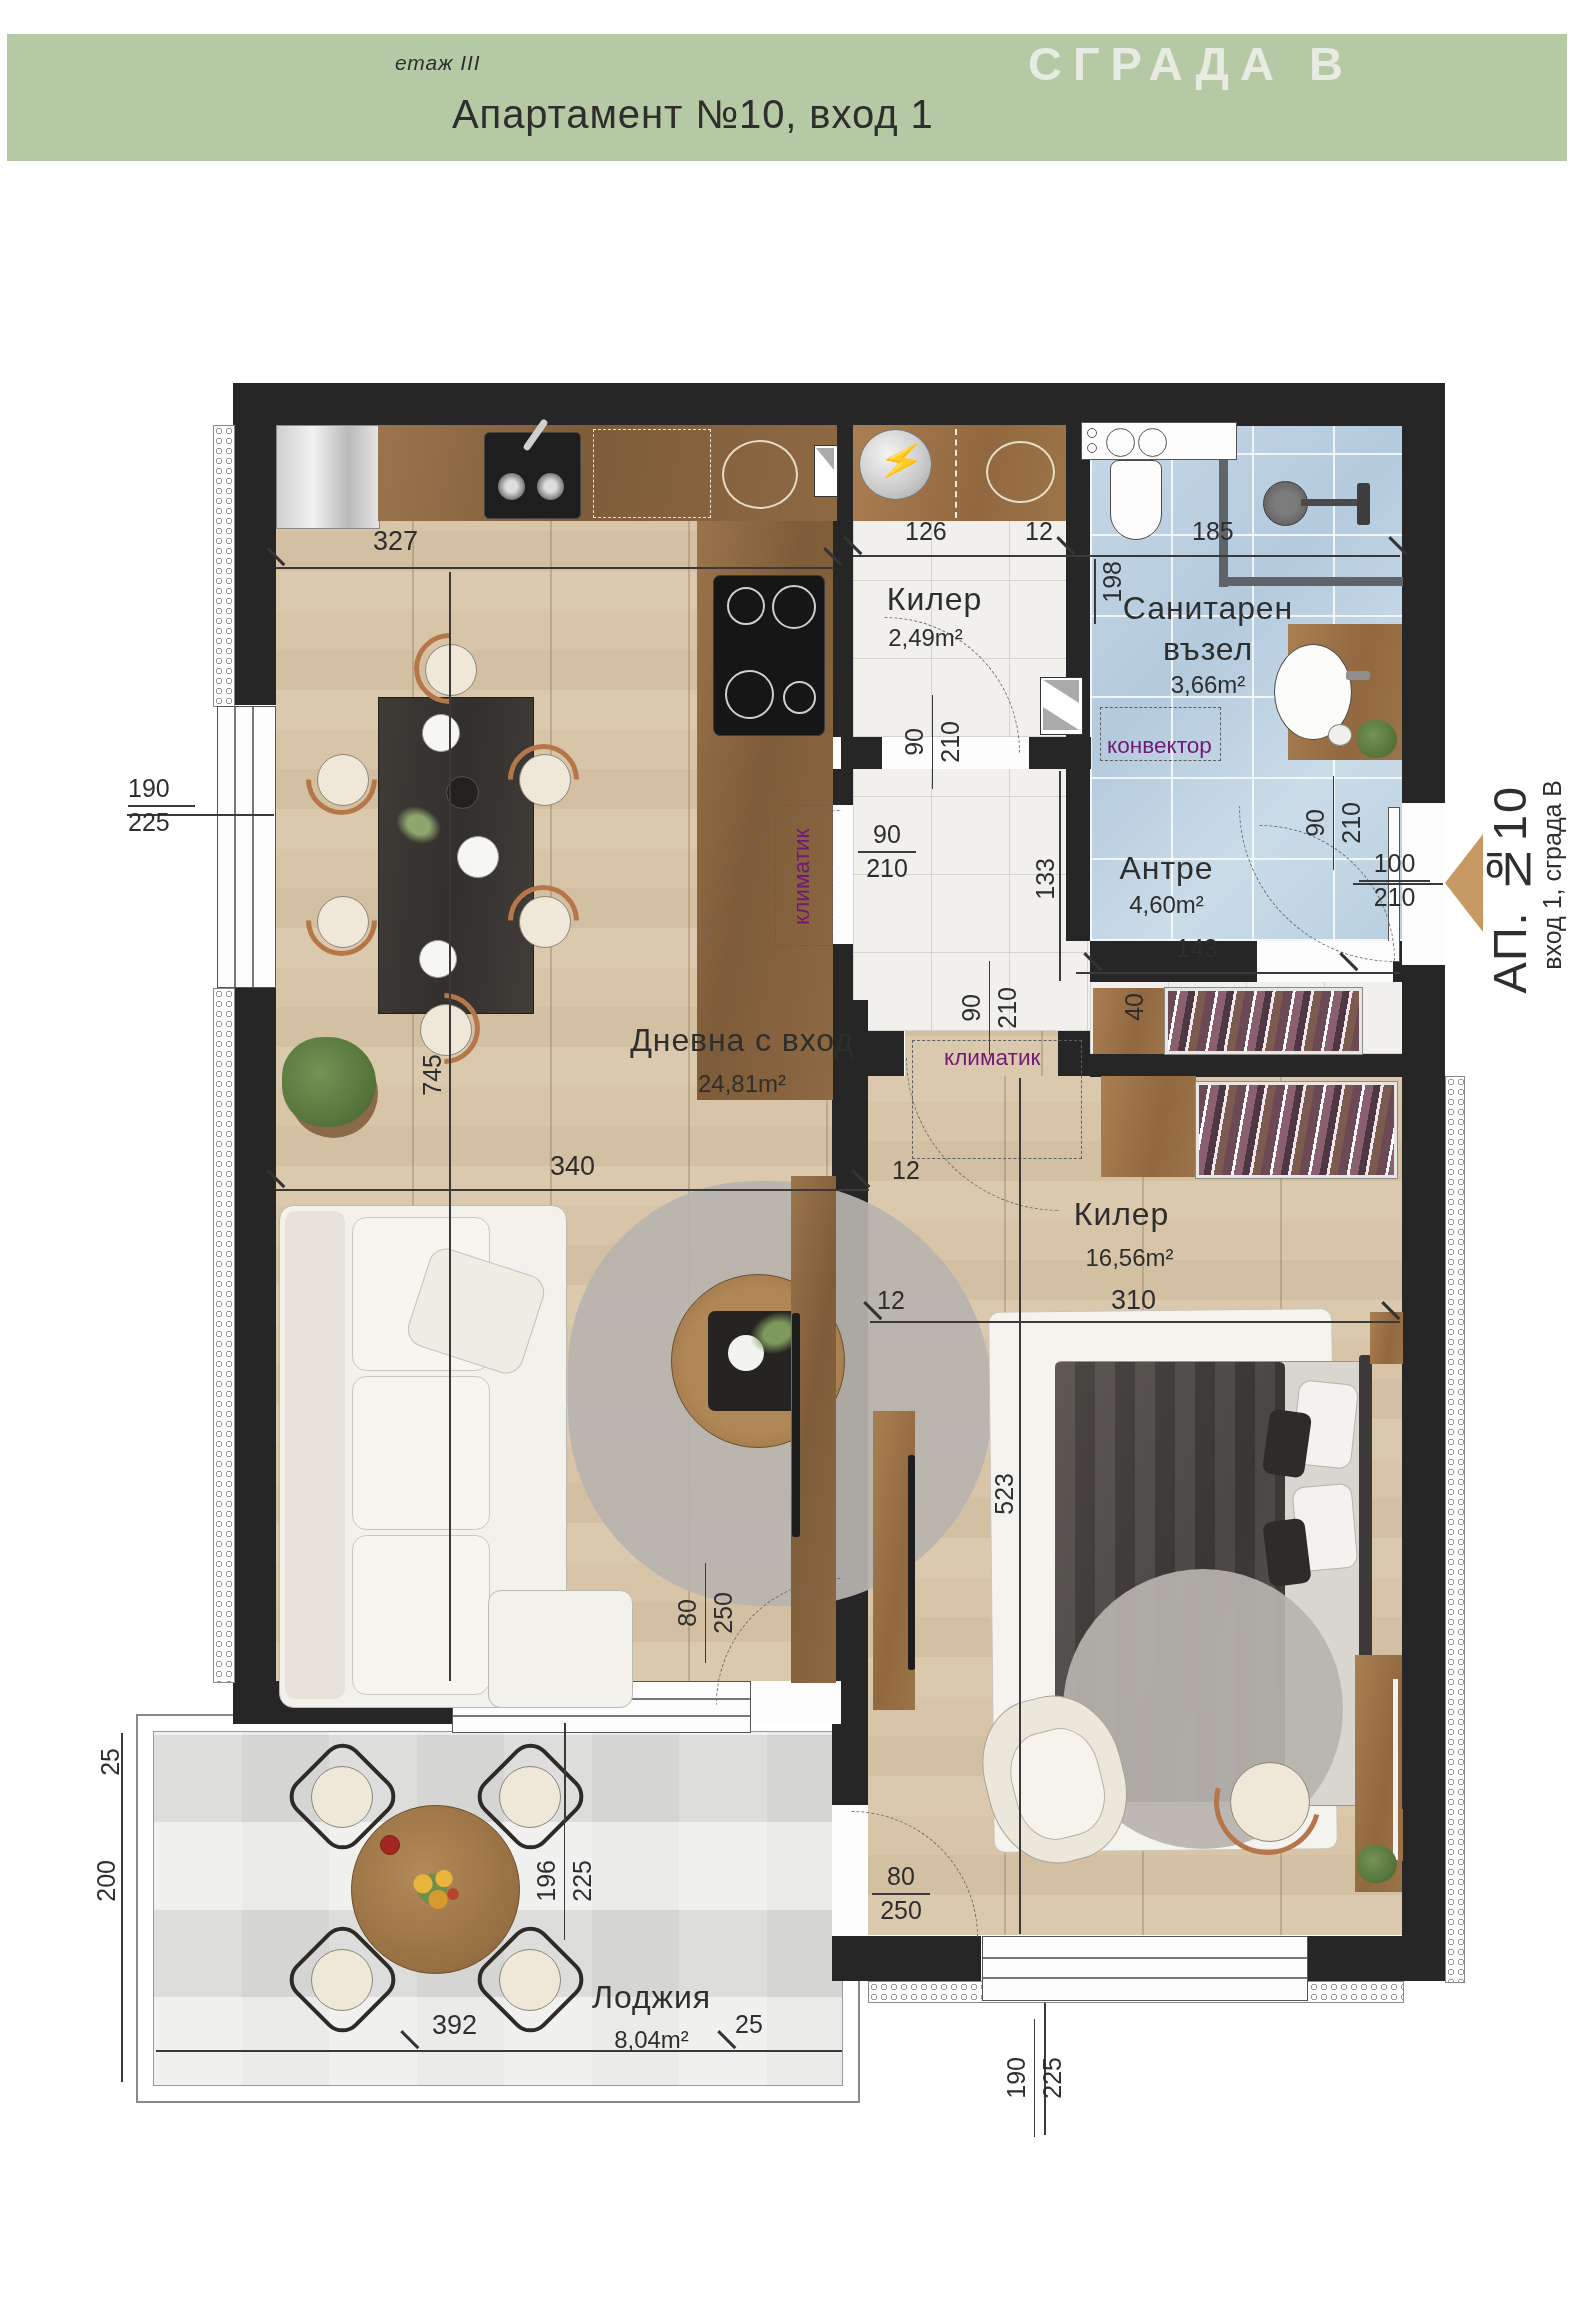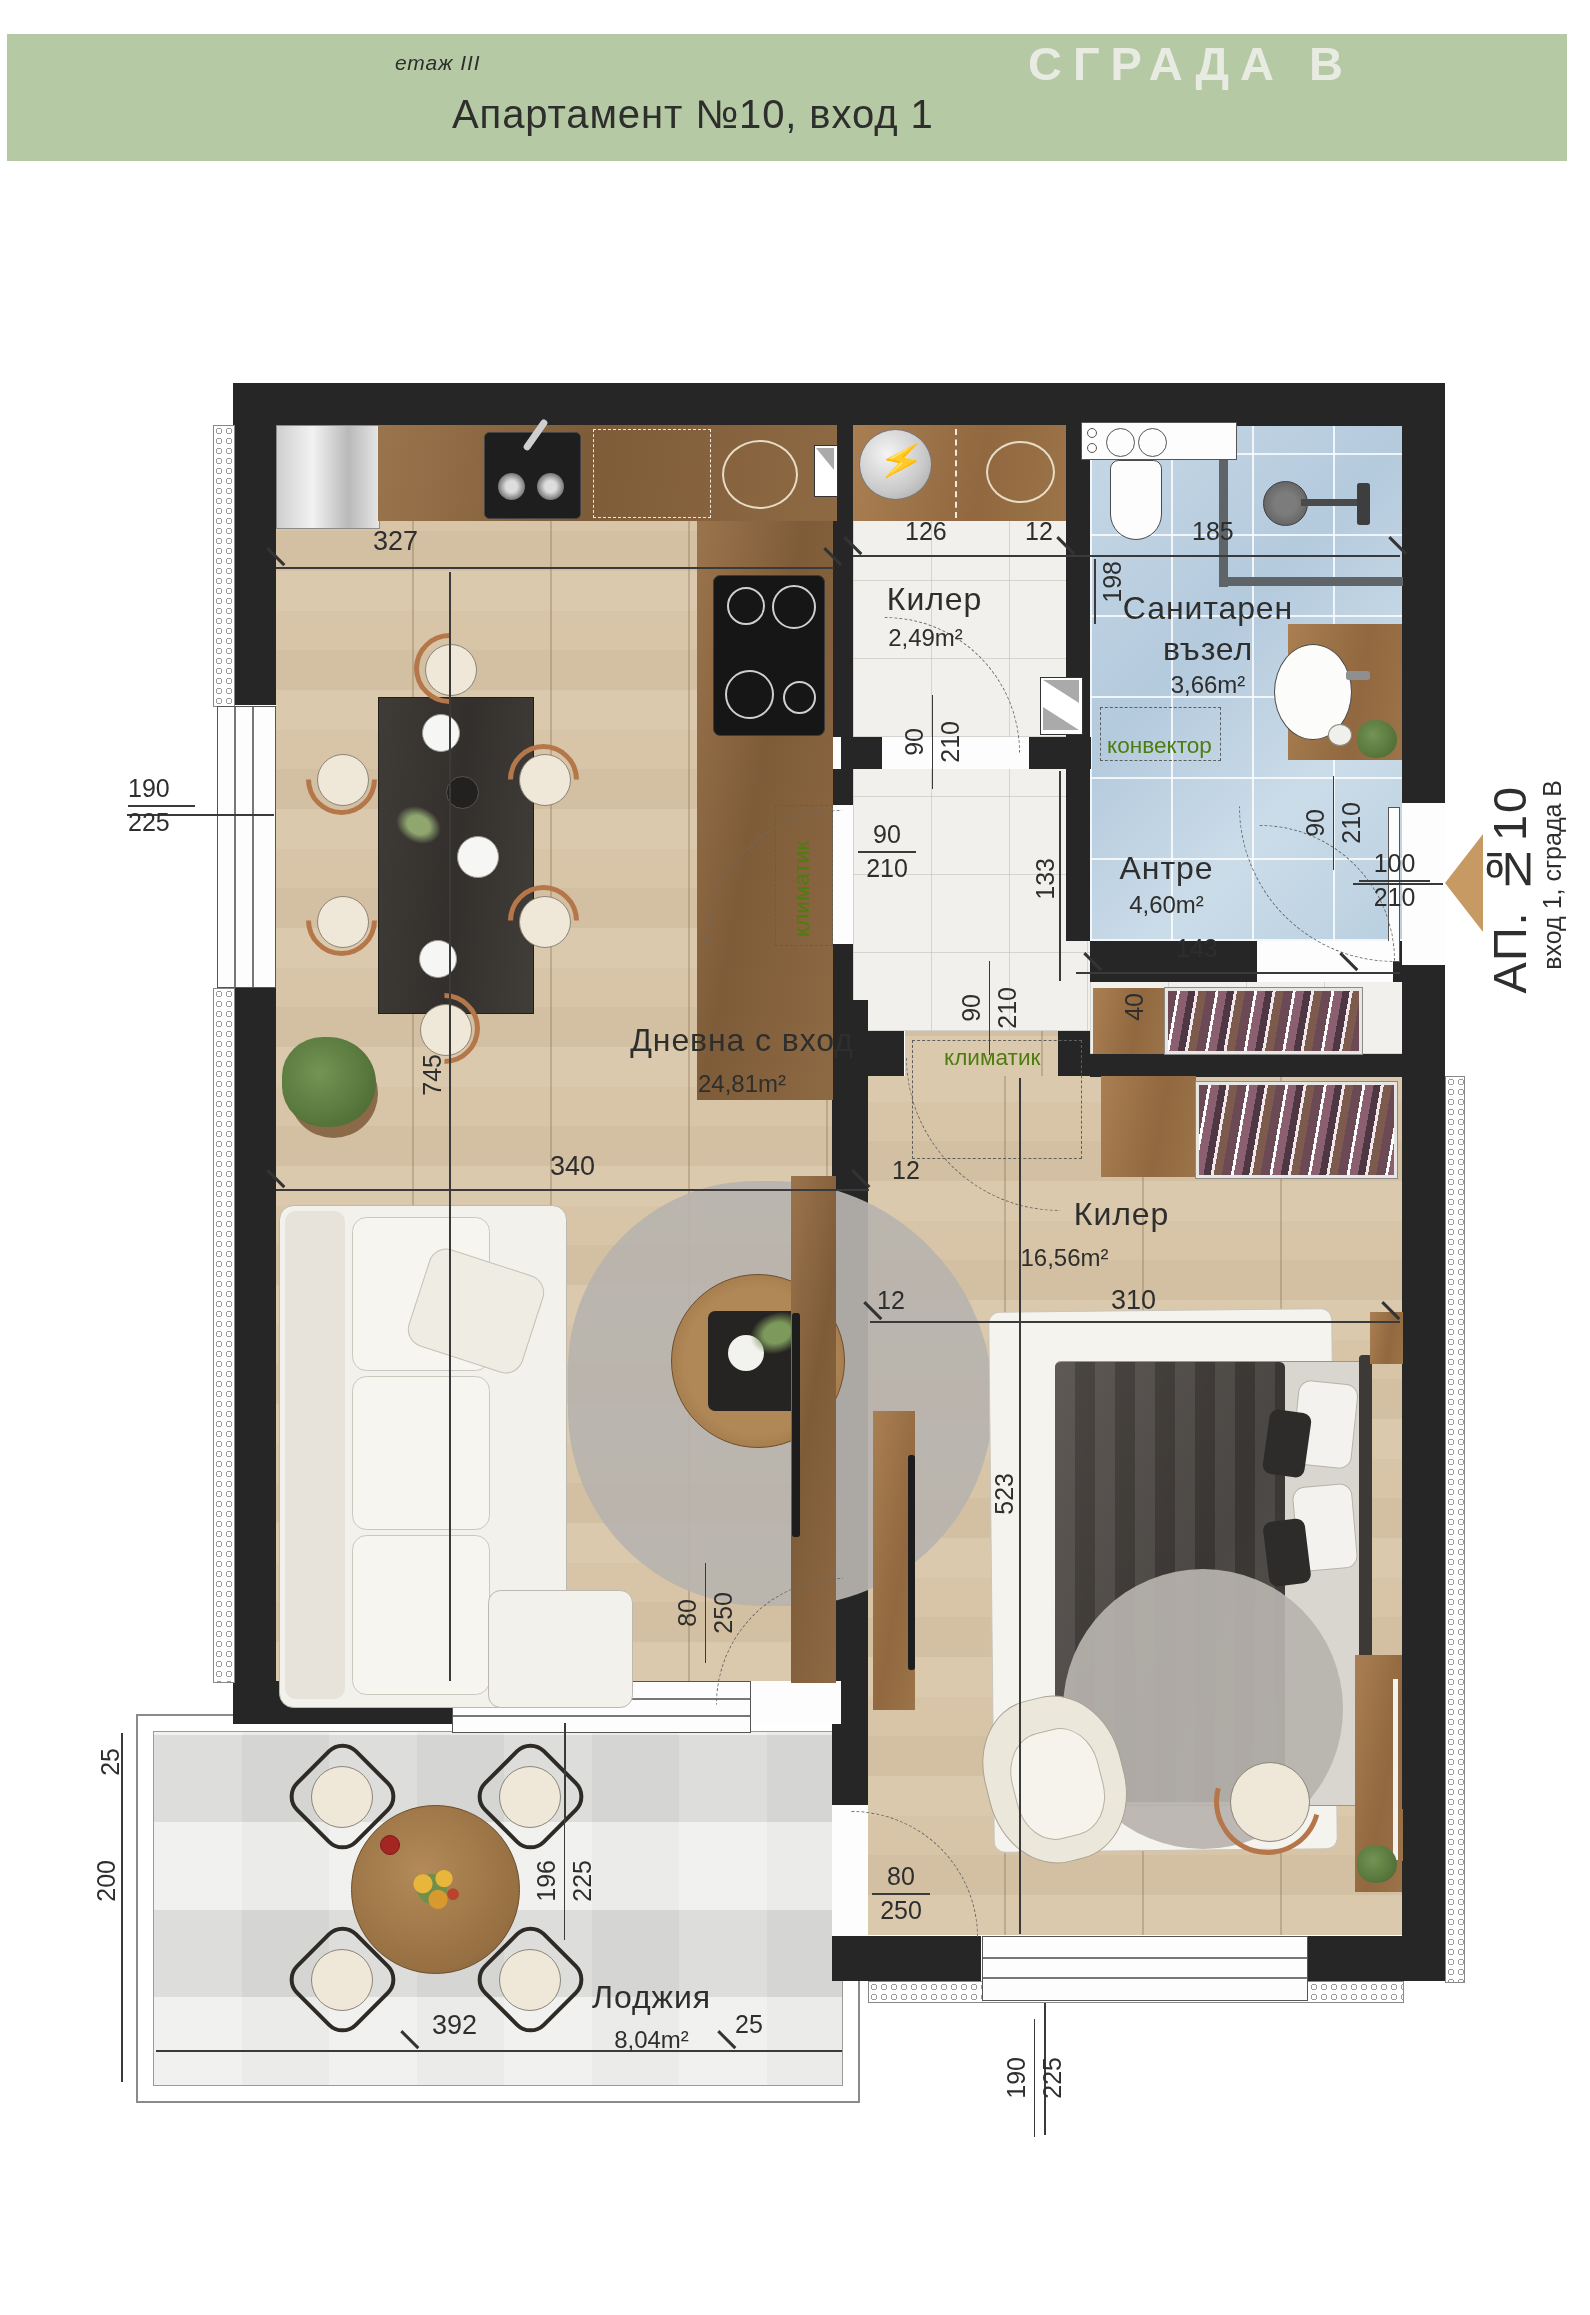"конвектор" .anno { color: #4d7c0f -> #701a75; text-align: none -> center }
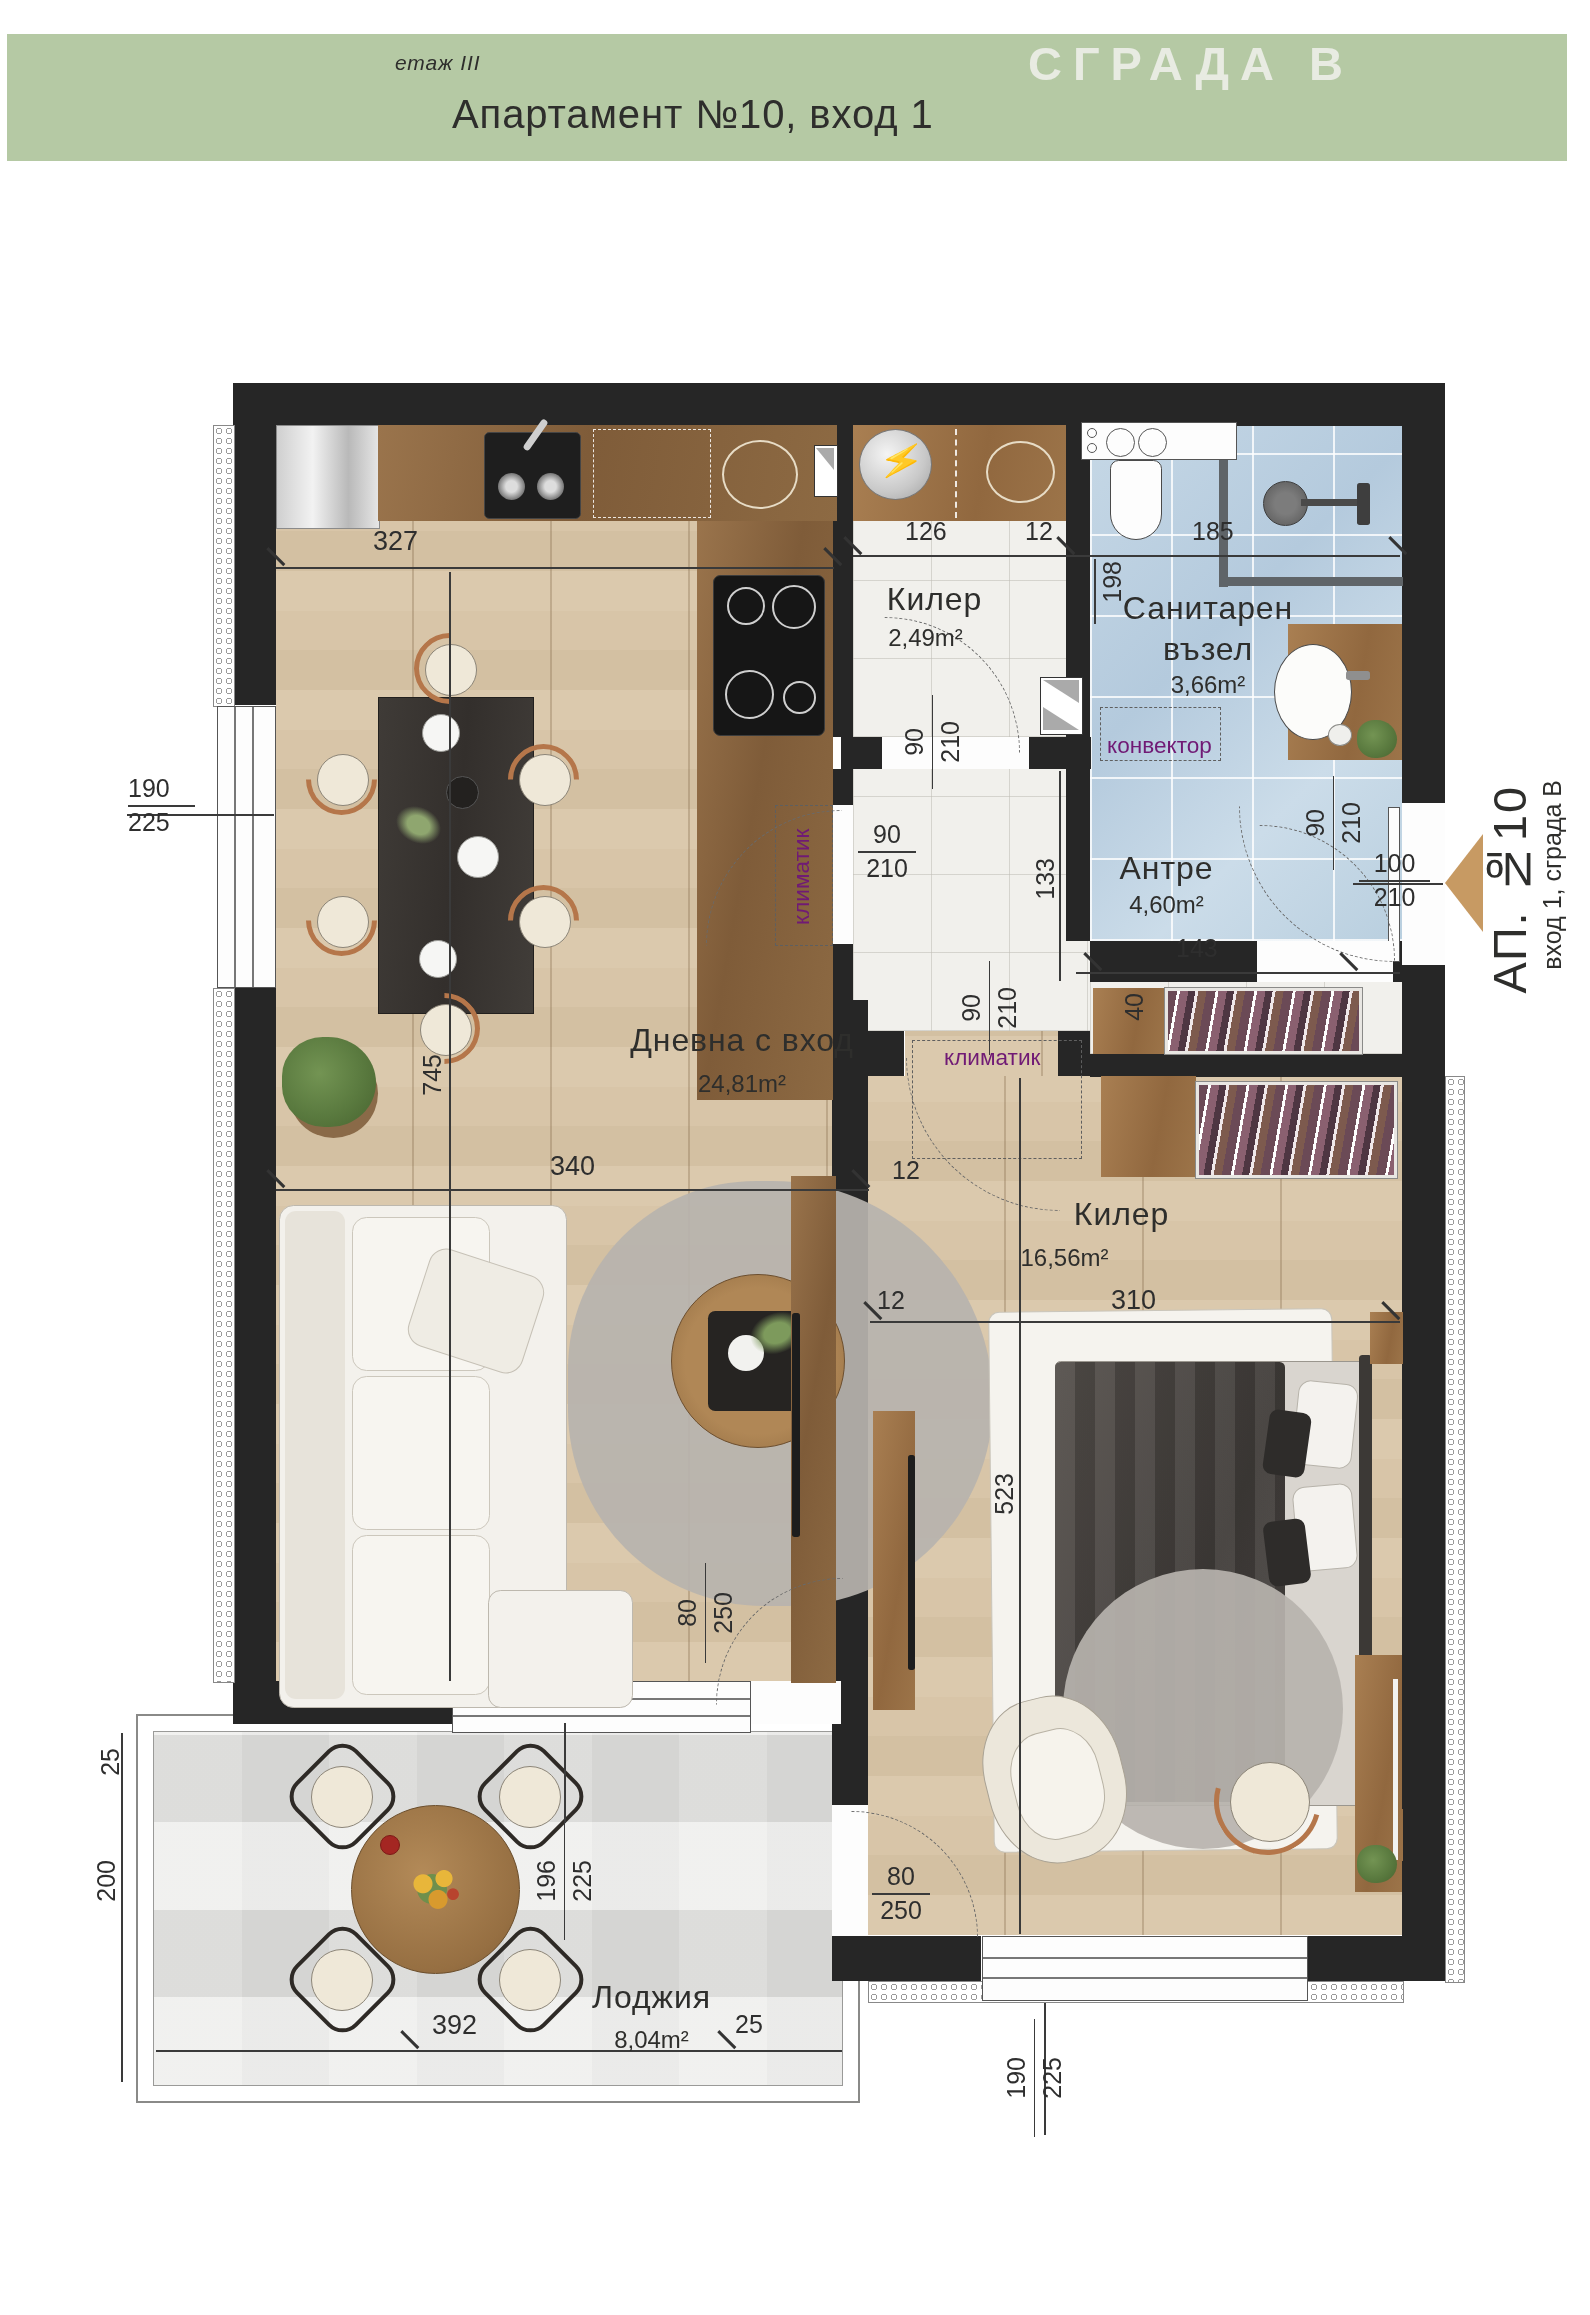"16,56m²" div.el { left: 974px -> 1039px }
